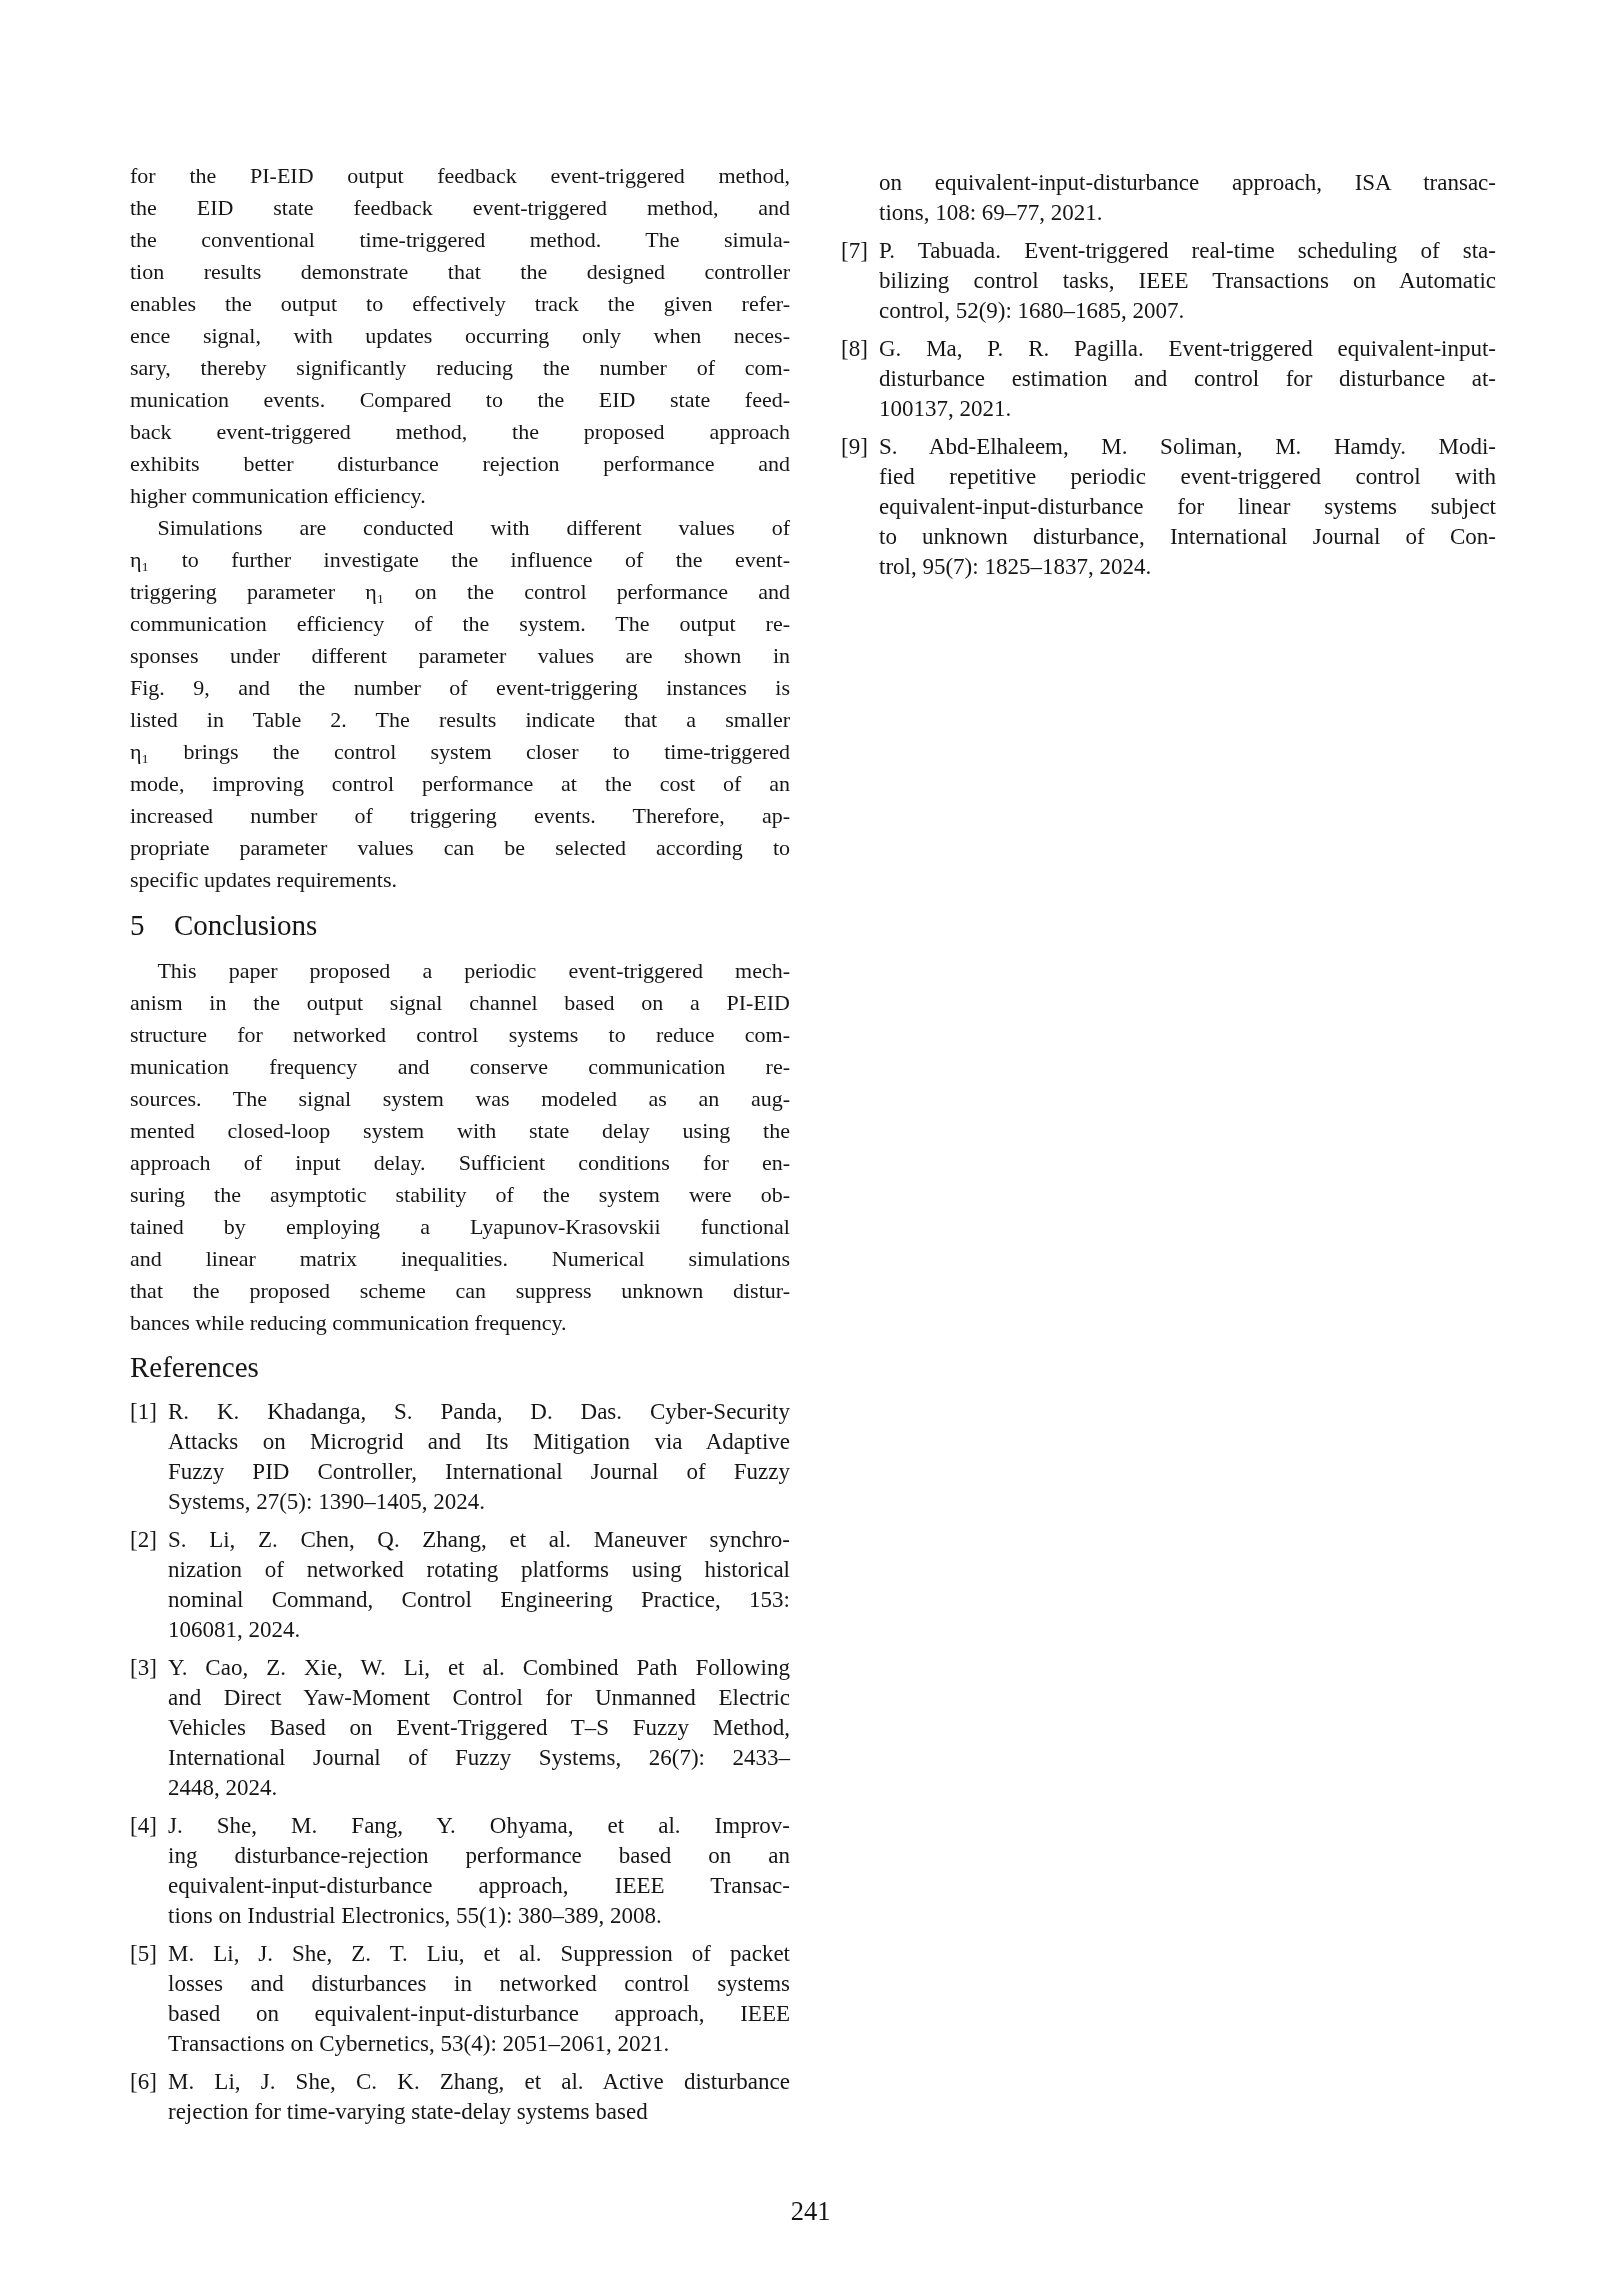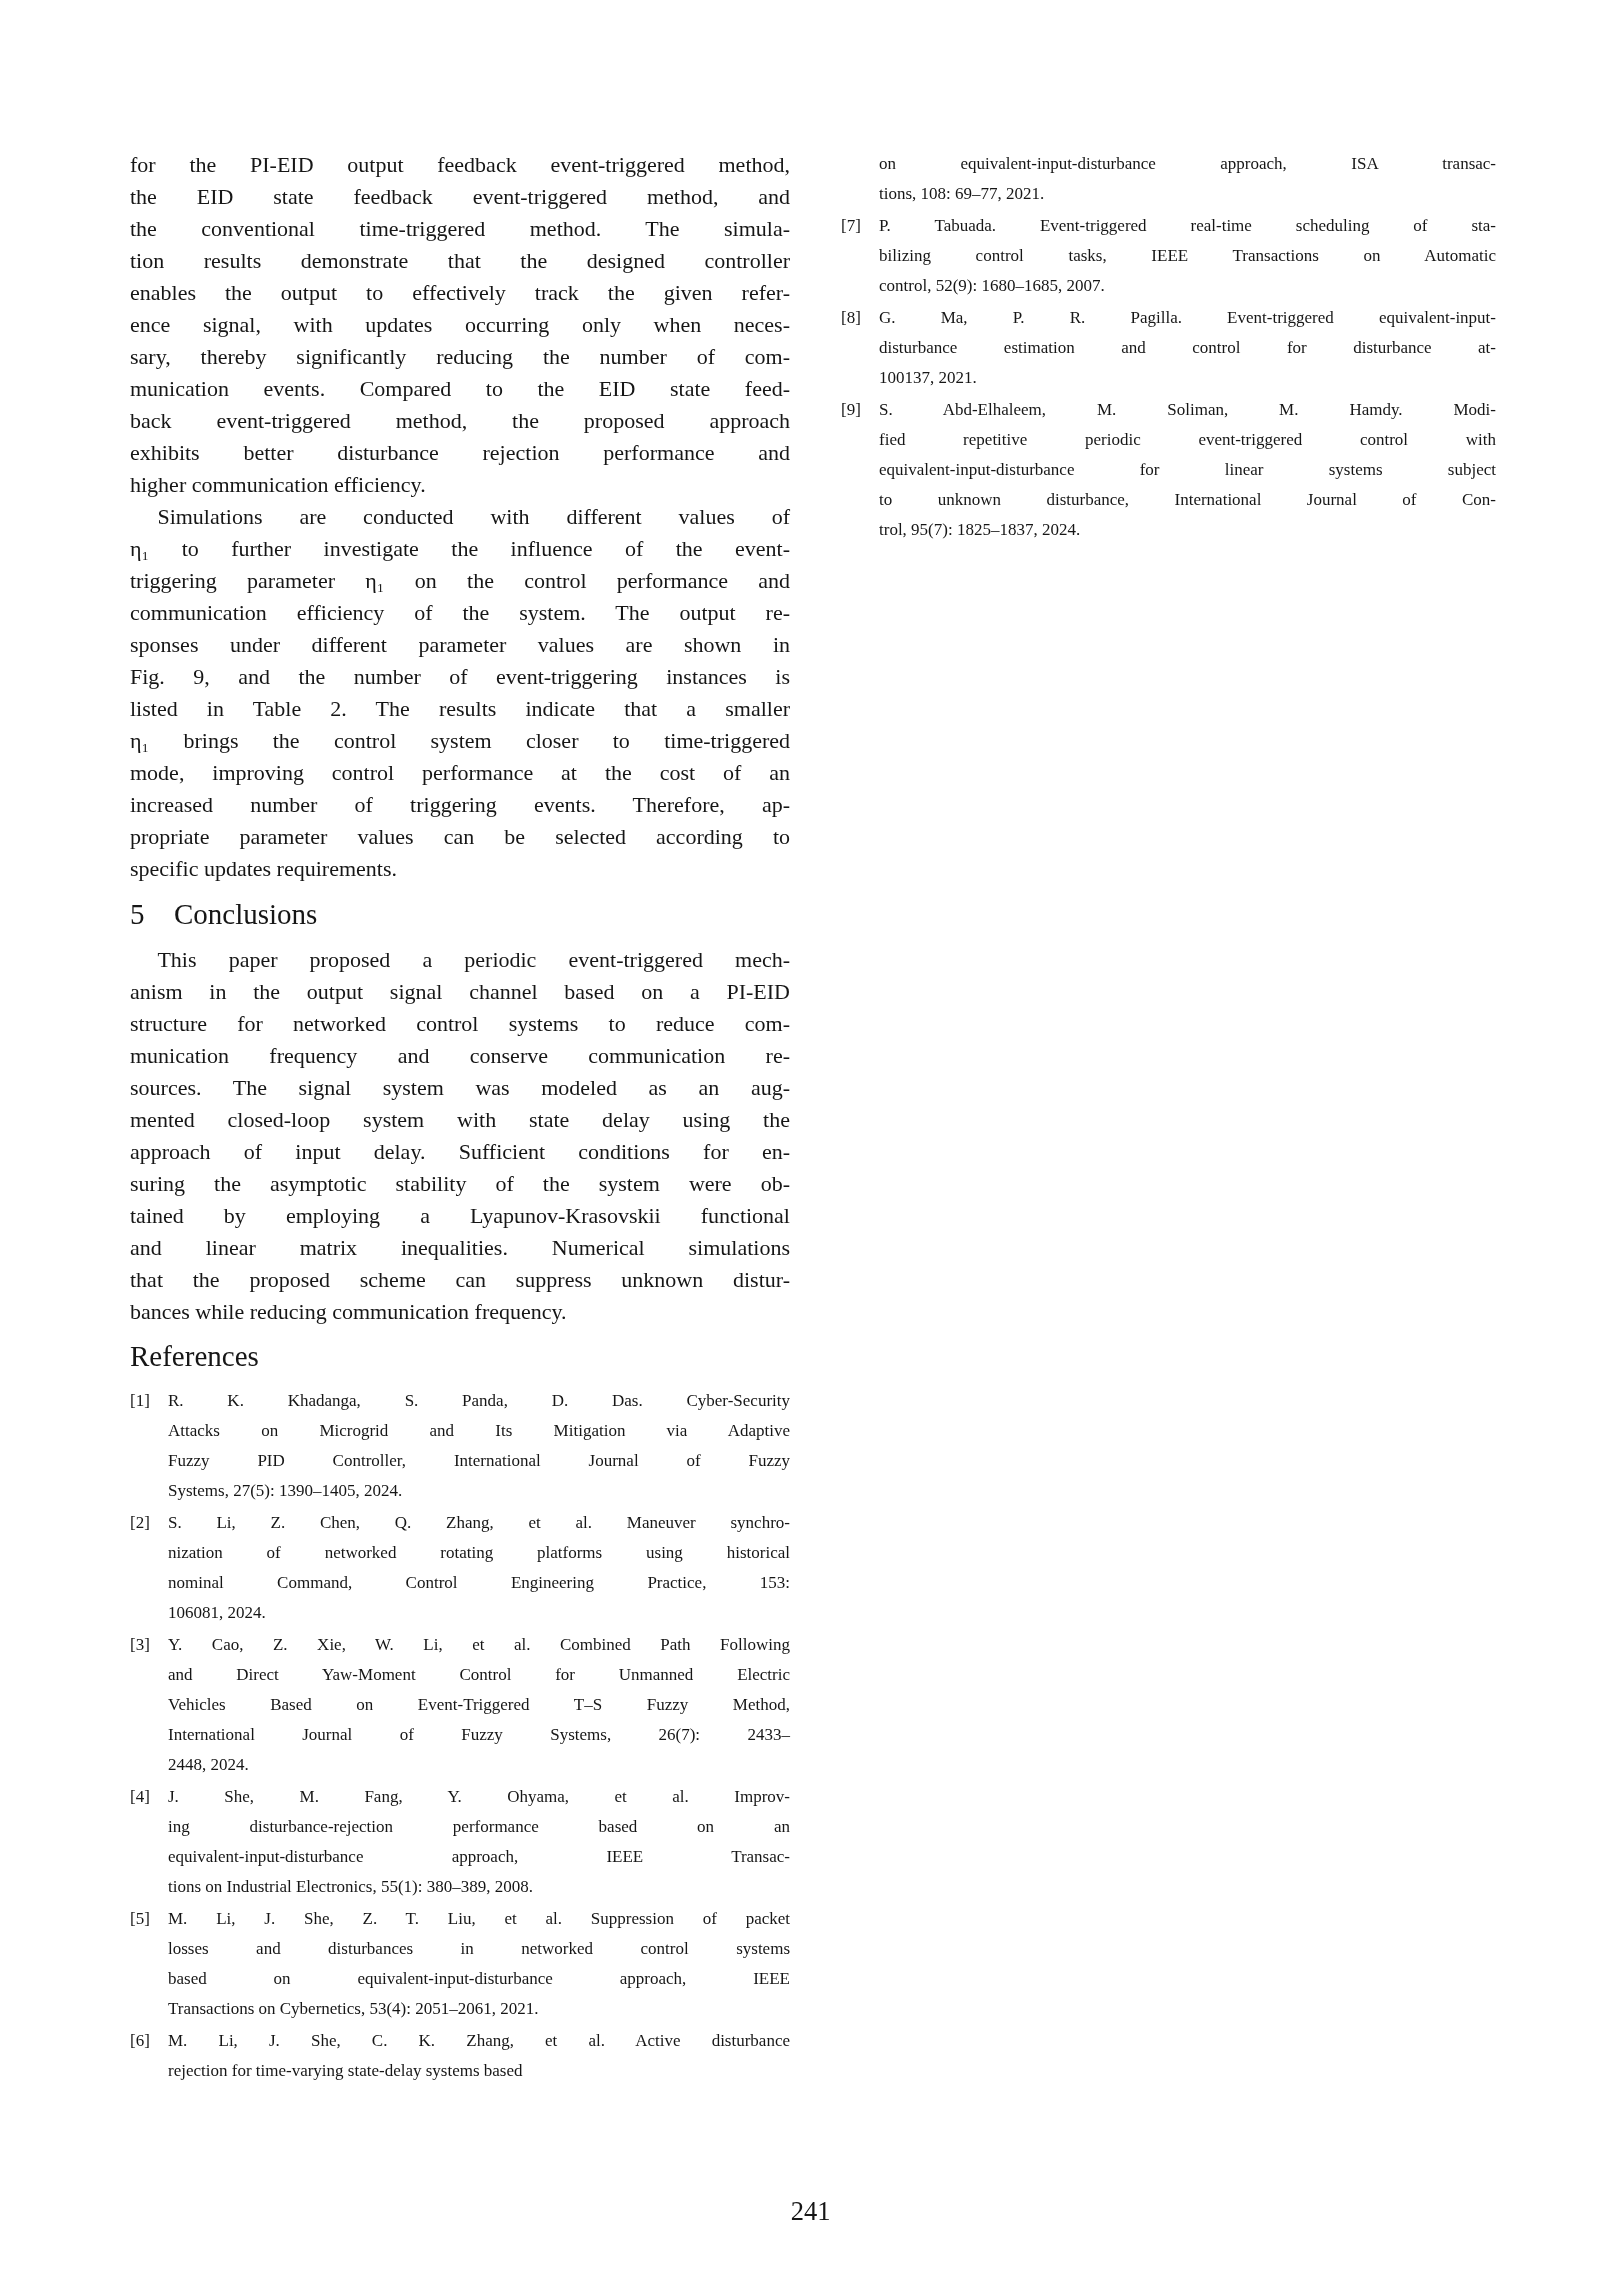"for the PI-EID output feedback" .col { top: 149px -> 160px }
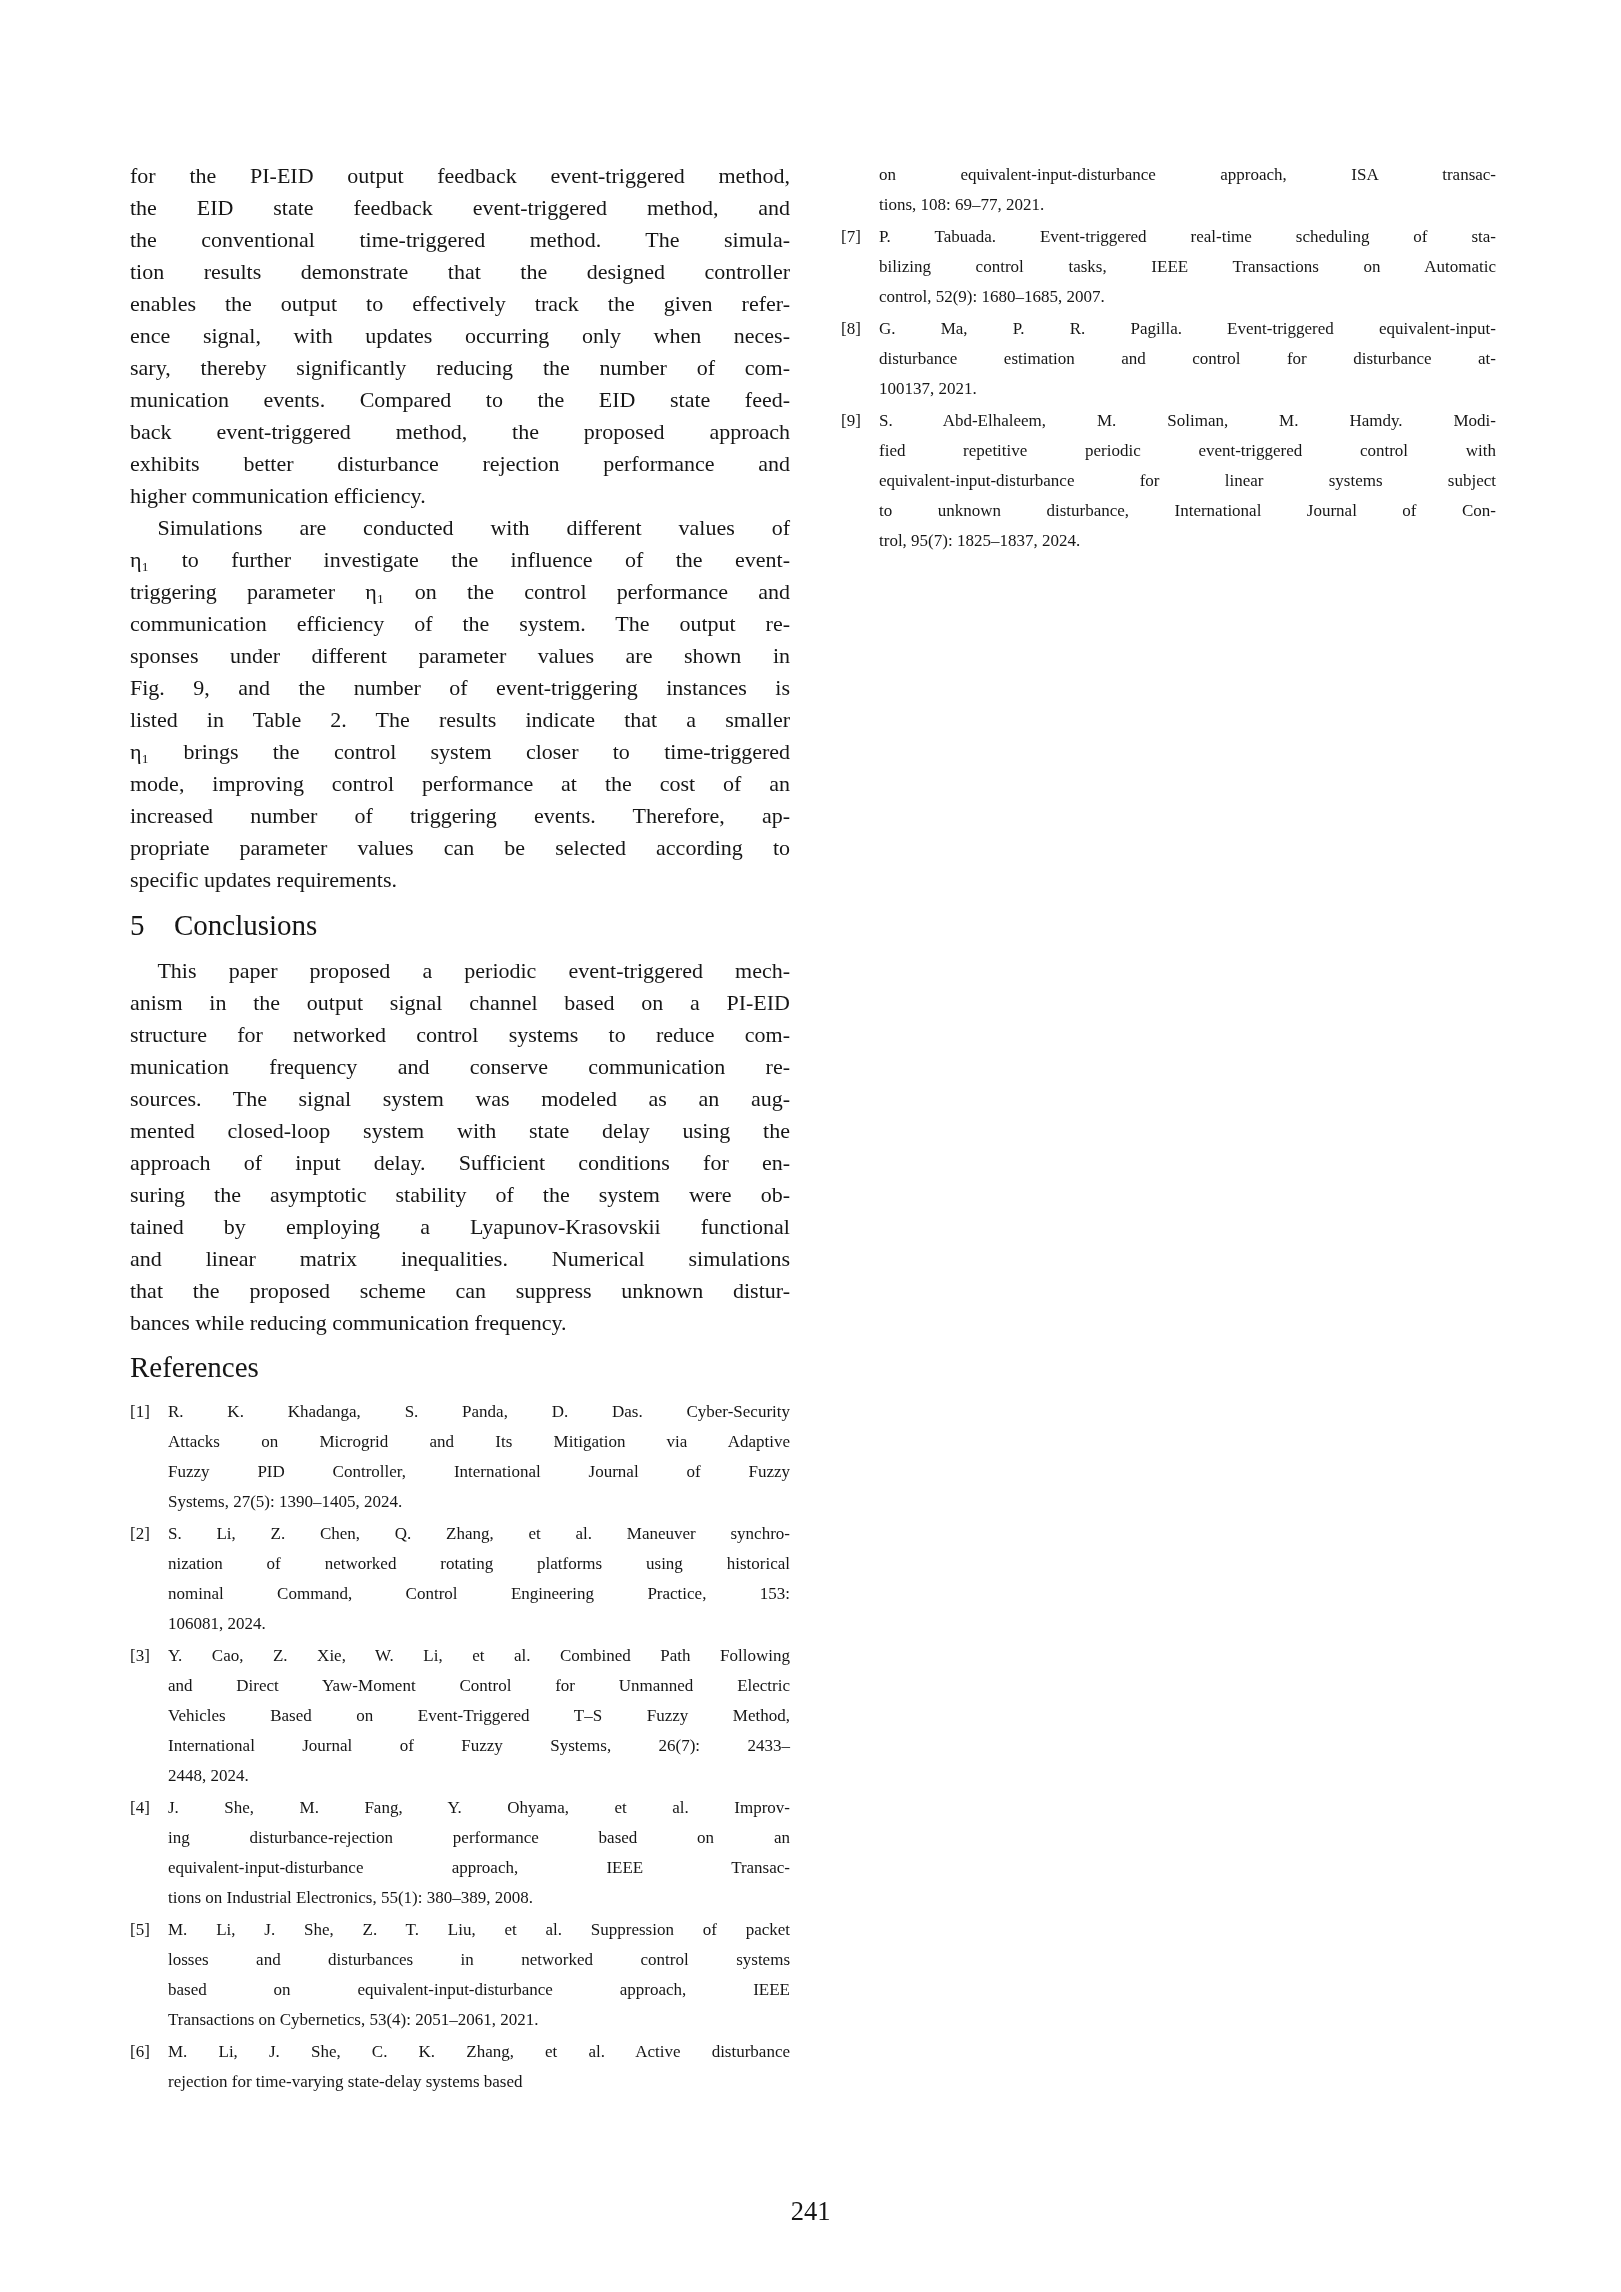"on equivalent-input-disturbance" .ref { font-size: 17px -> 23px; margin-top: none -> 8px }
